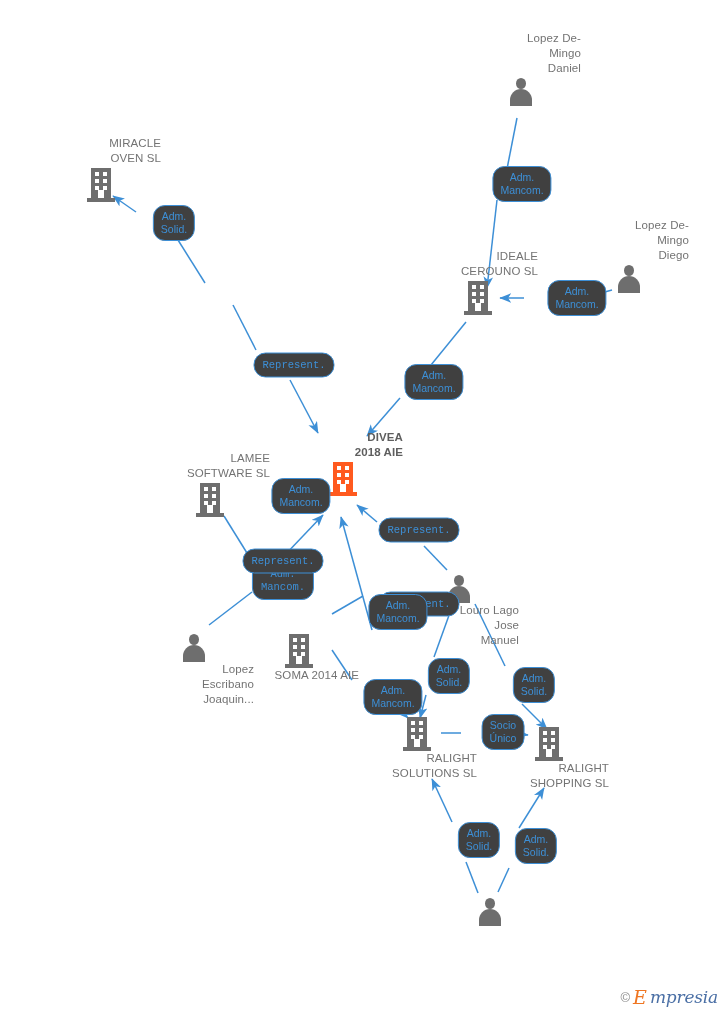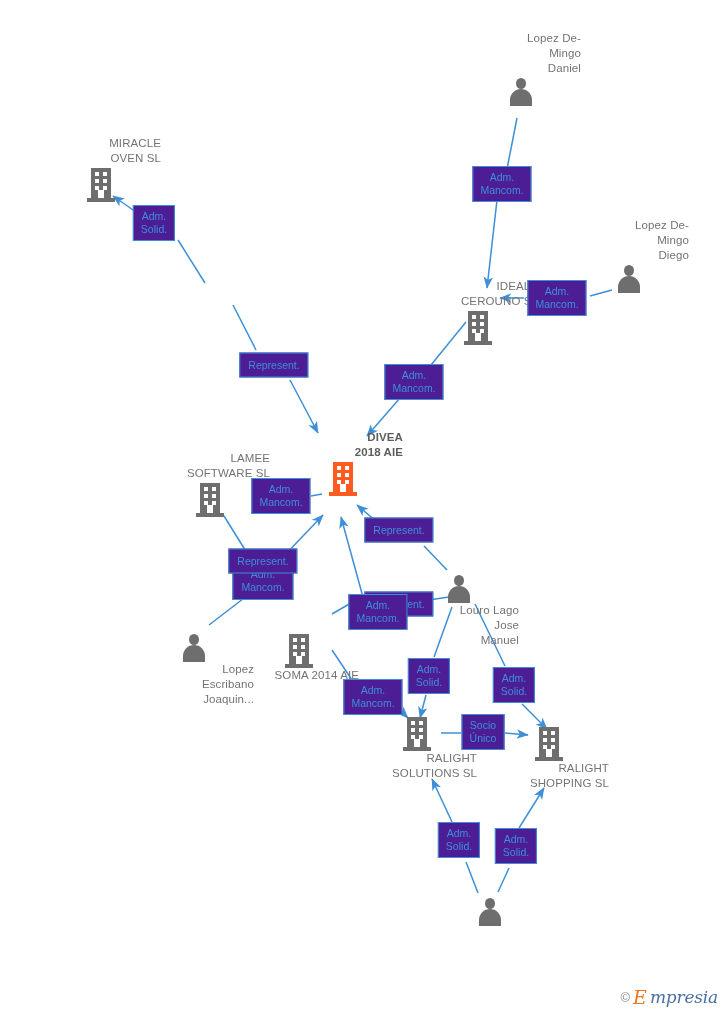"Adm." .rel { background: #4c1d95 -> #404040; border-radius: 0 -> 12px; margin-left: none -> 20px }
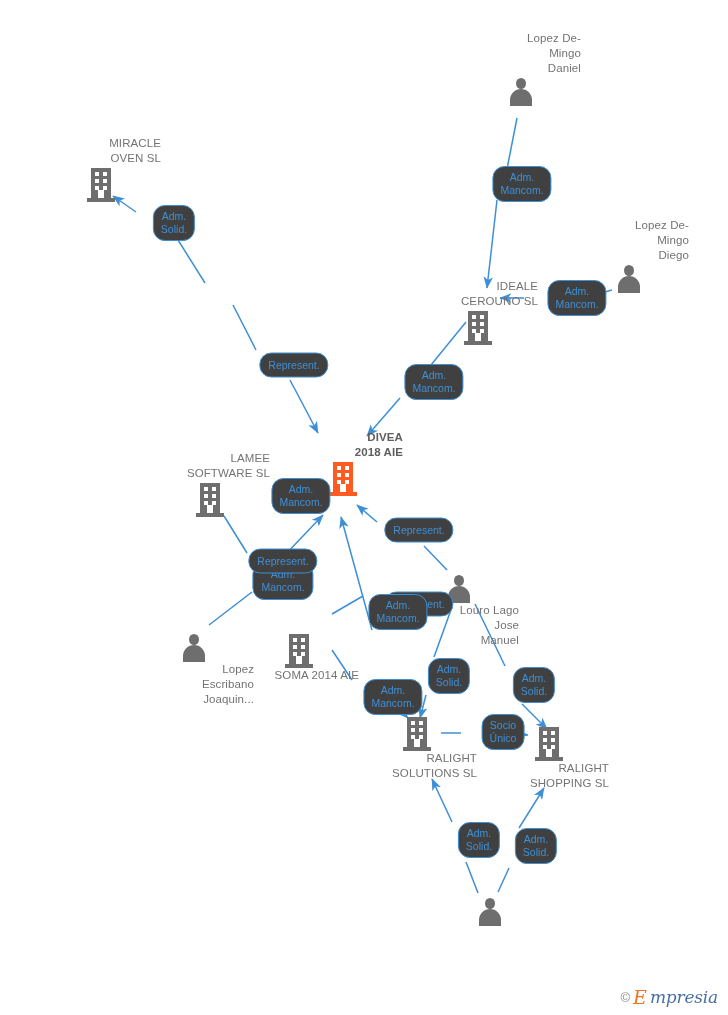"IDEALE" div.node { margin-top: 30px -> none }
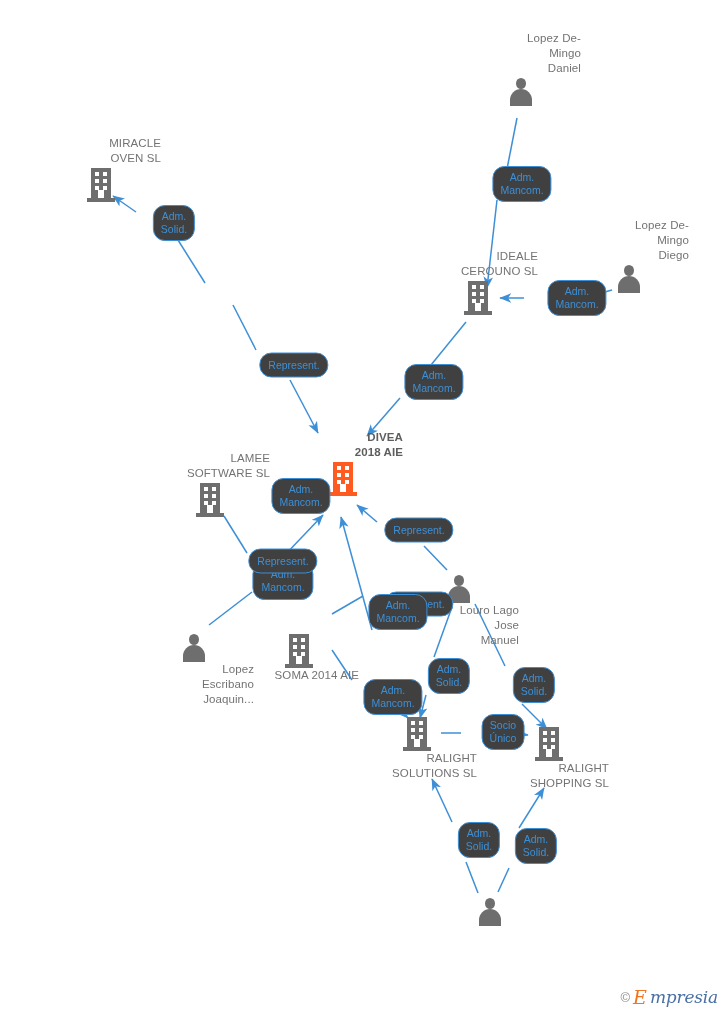"Represent." .rel.one-line { font-family: none -> Liberation Mono, monospace }
